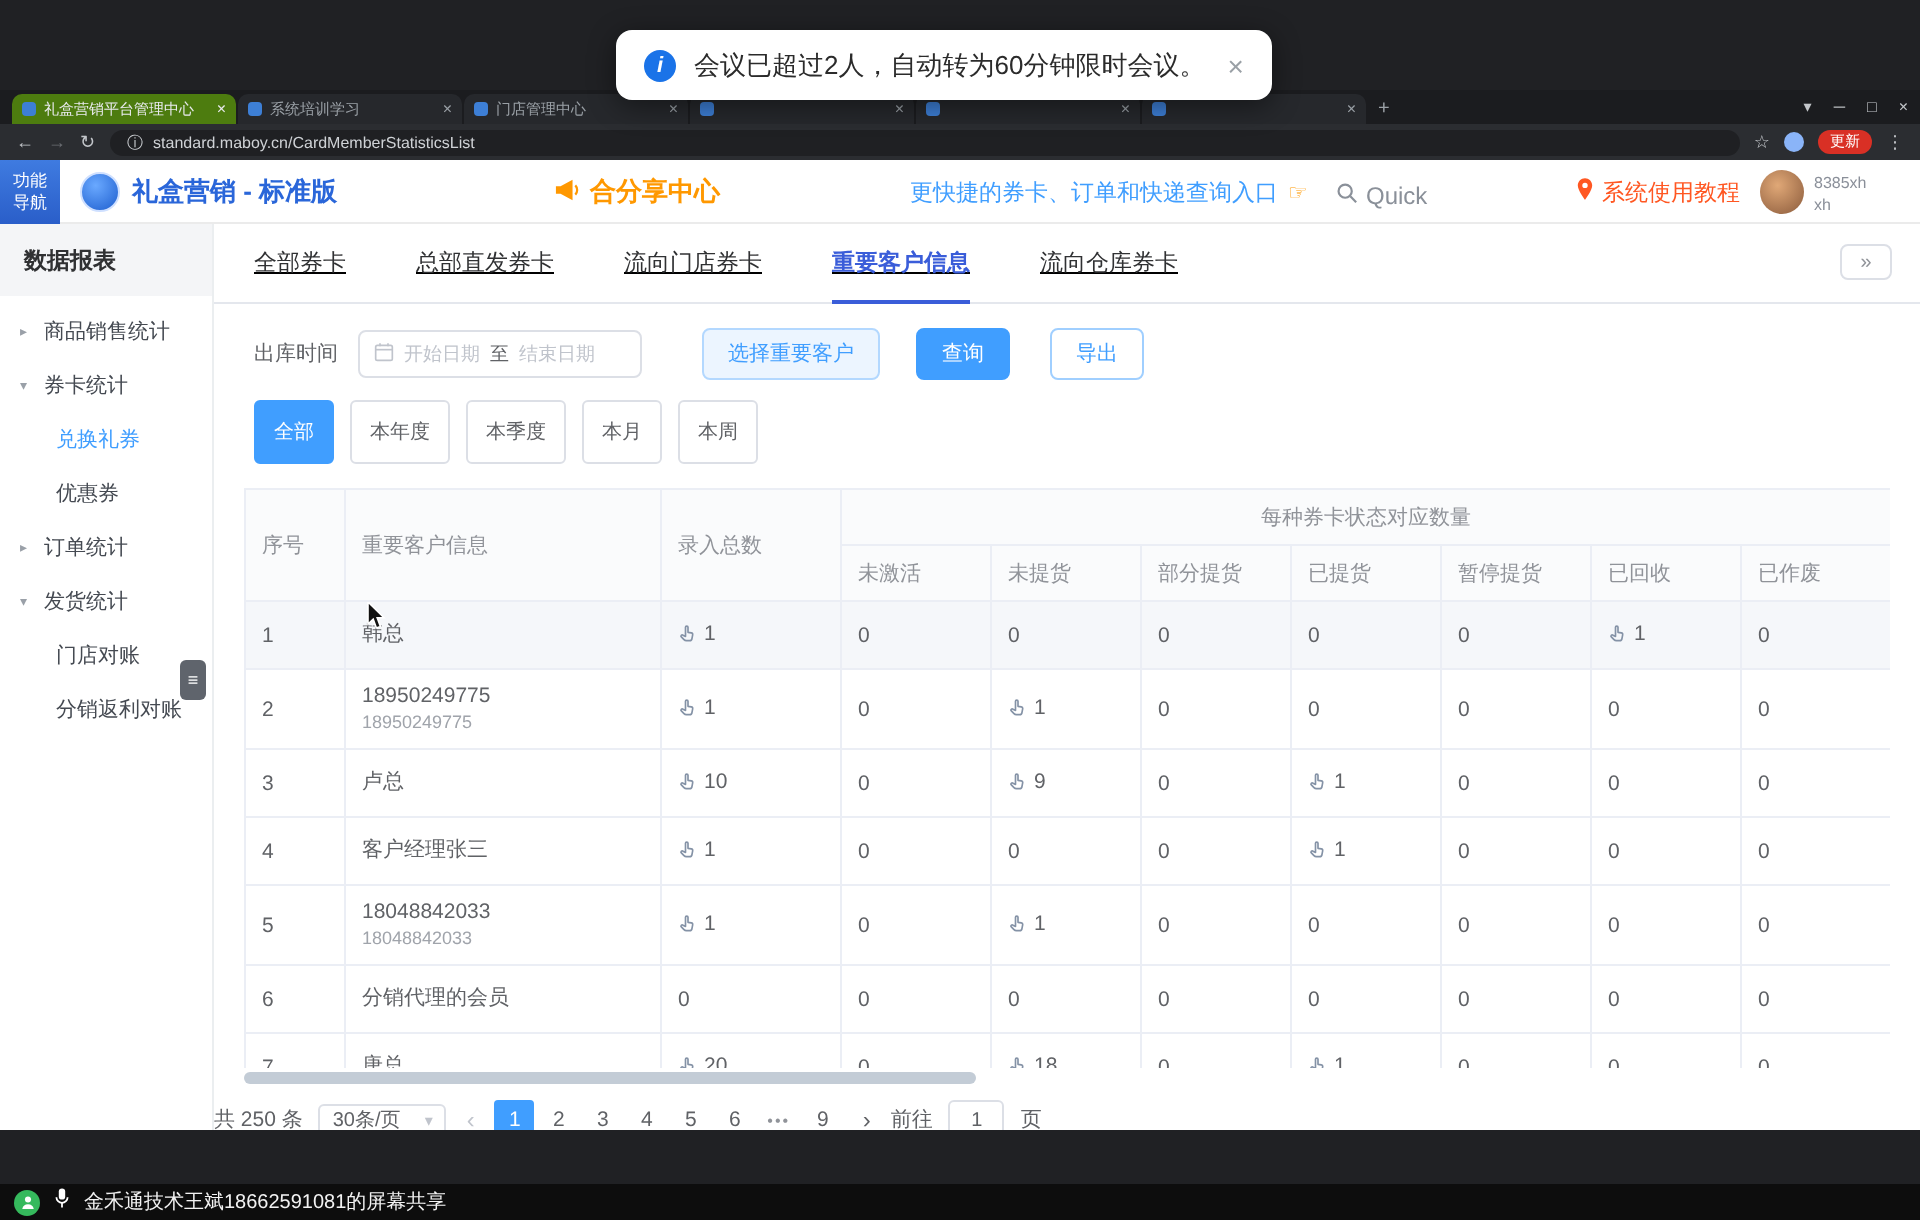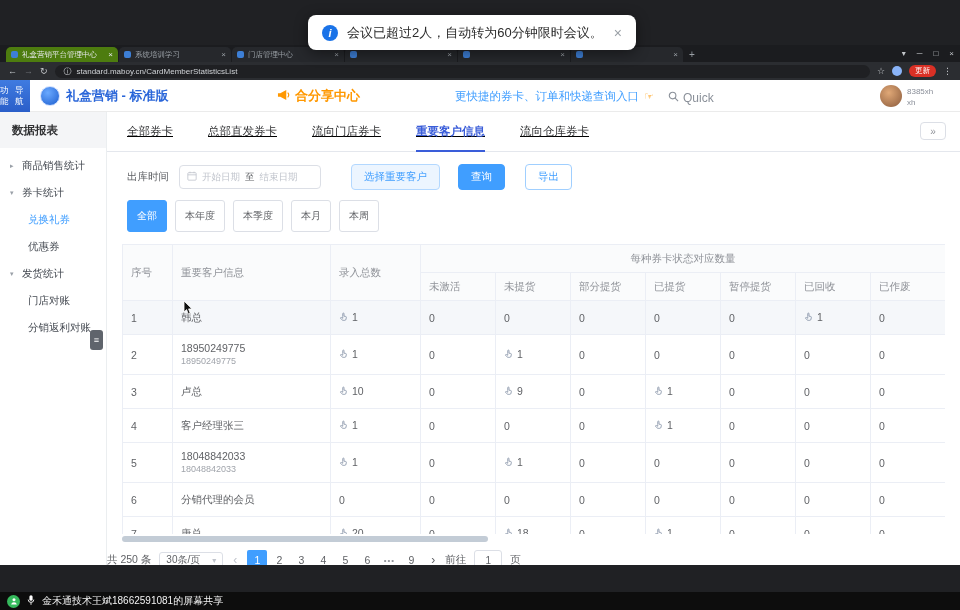"功能" .nav-btn { flex-direction: row -> column }
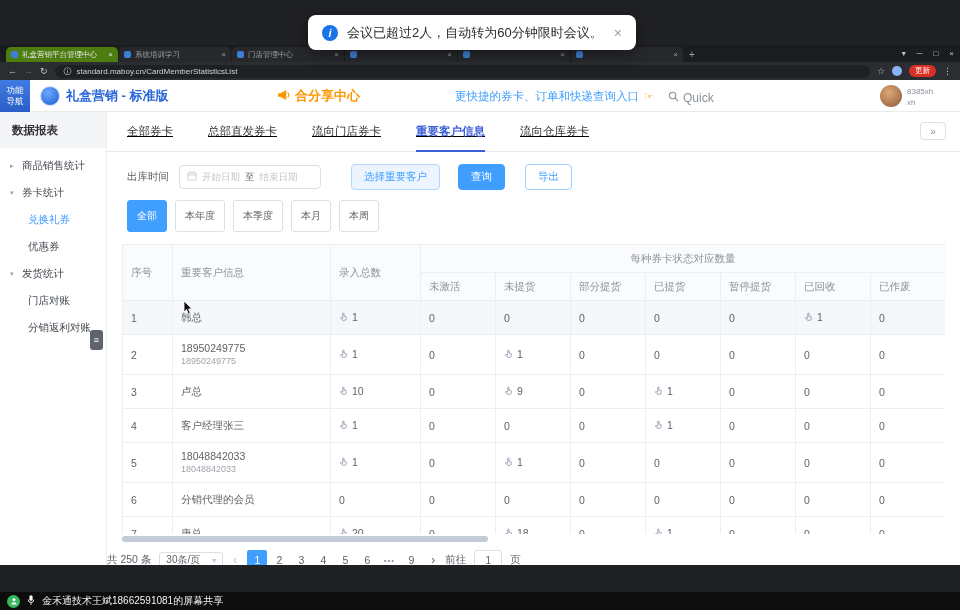"系统使用教程" div.tutorial { html: none -> <div> <span><svg> <path></path> </svg></span> <span>系统使用教程</span> </div> }
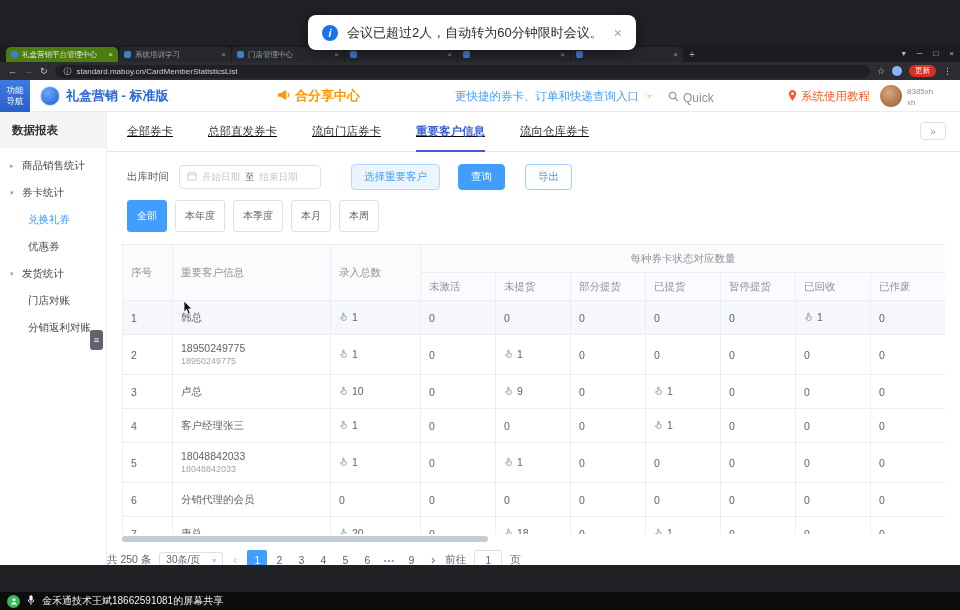"订单统计" div.menu-item { html: none -> <div> <span>▸</span> <span>订单统计</span> </div> }
